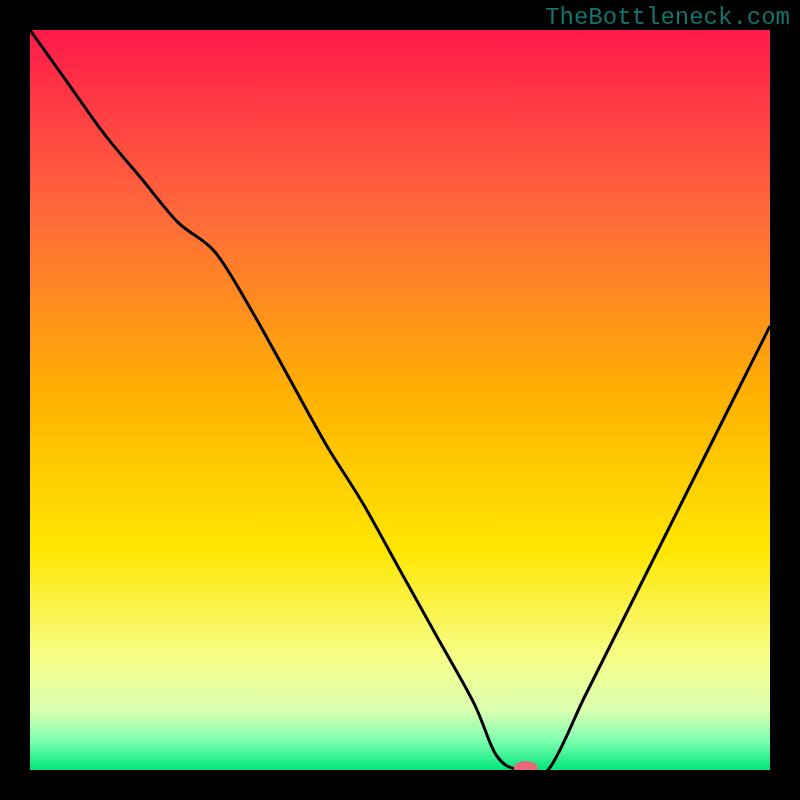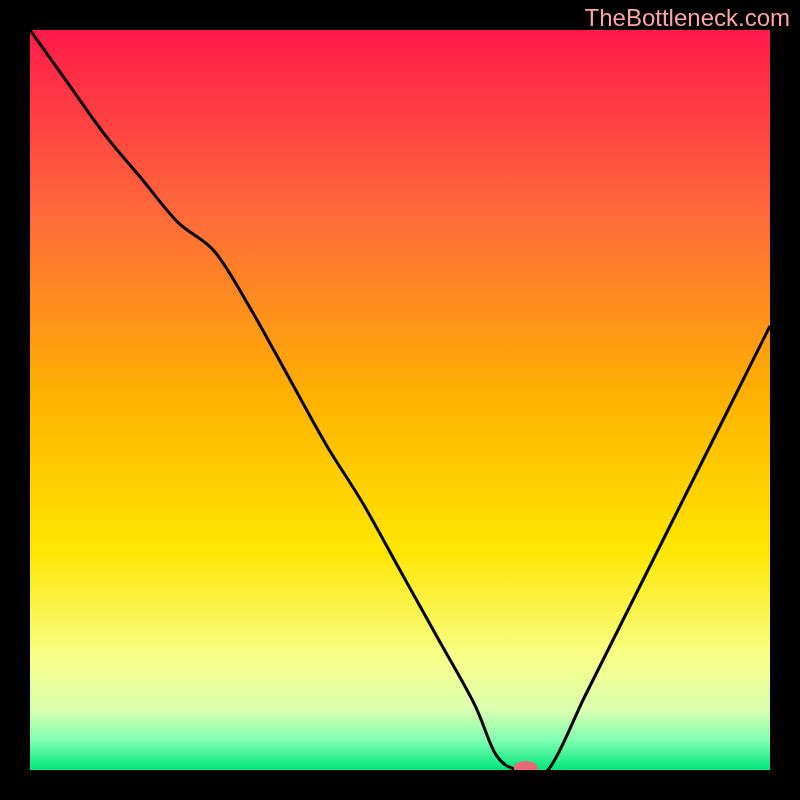"TheBottleneck.com" .watermark { color: #fca5a5 -> #0f766e; font-family: Liberation Sans, sans-serif -> Liberation Mono, monospace }
